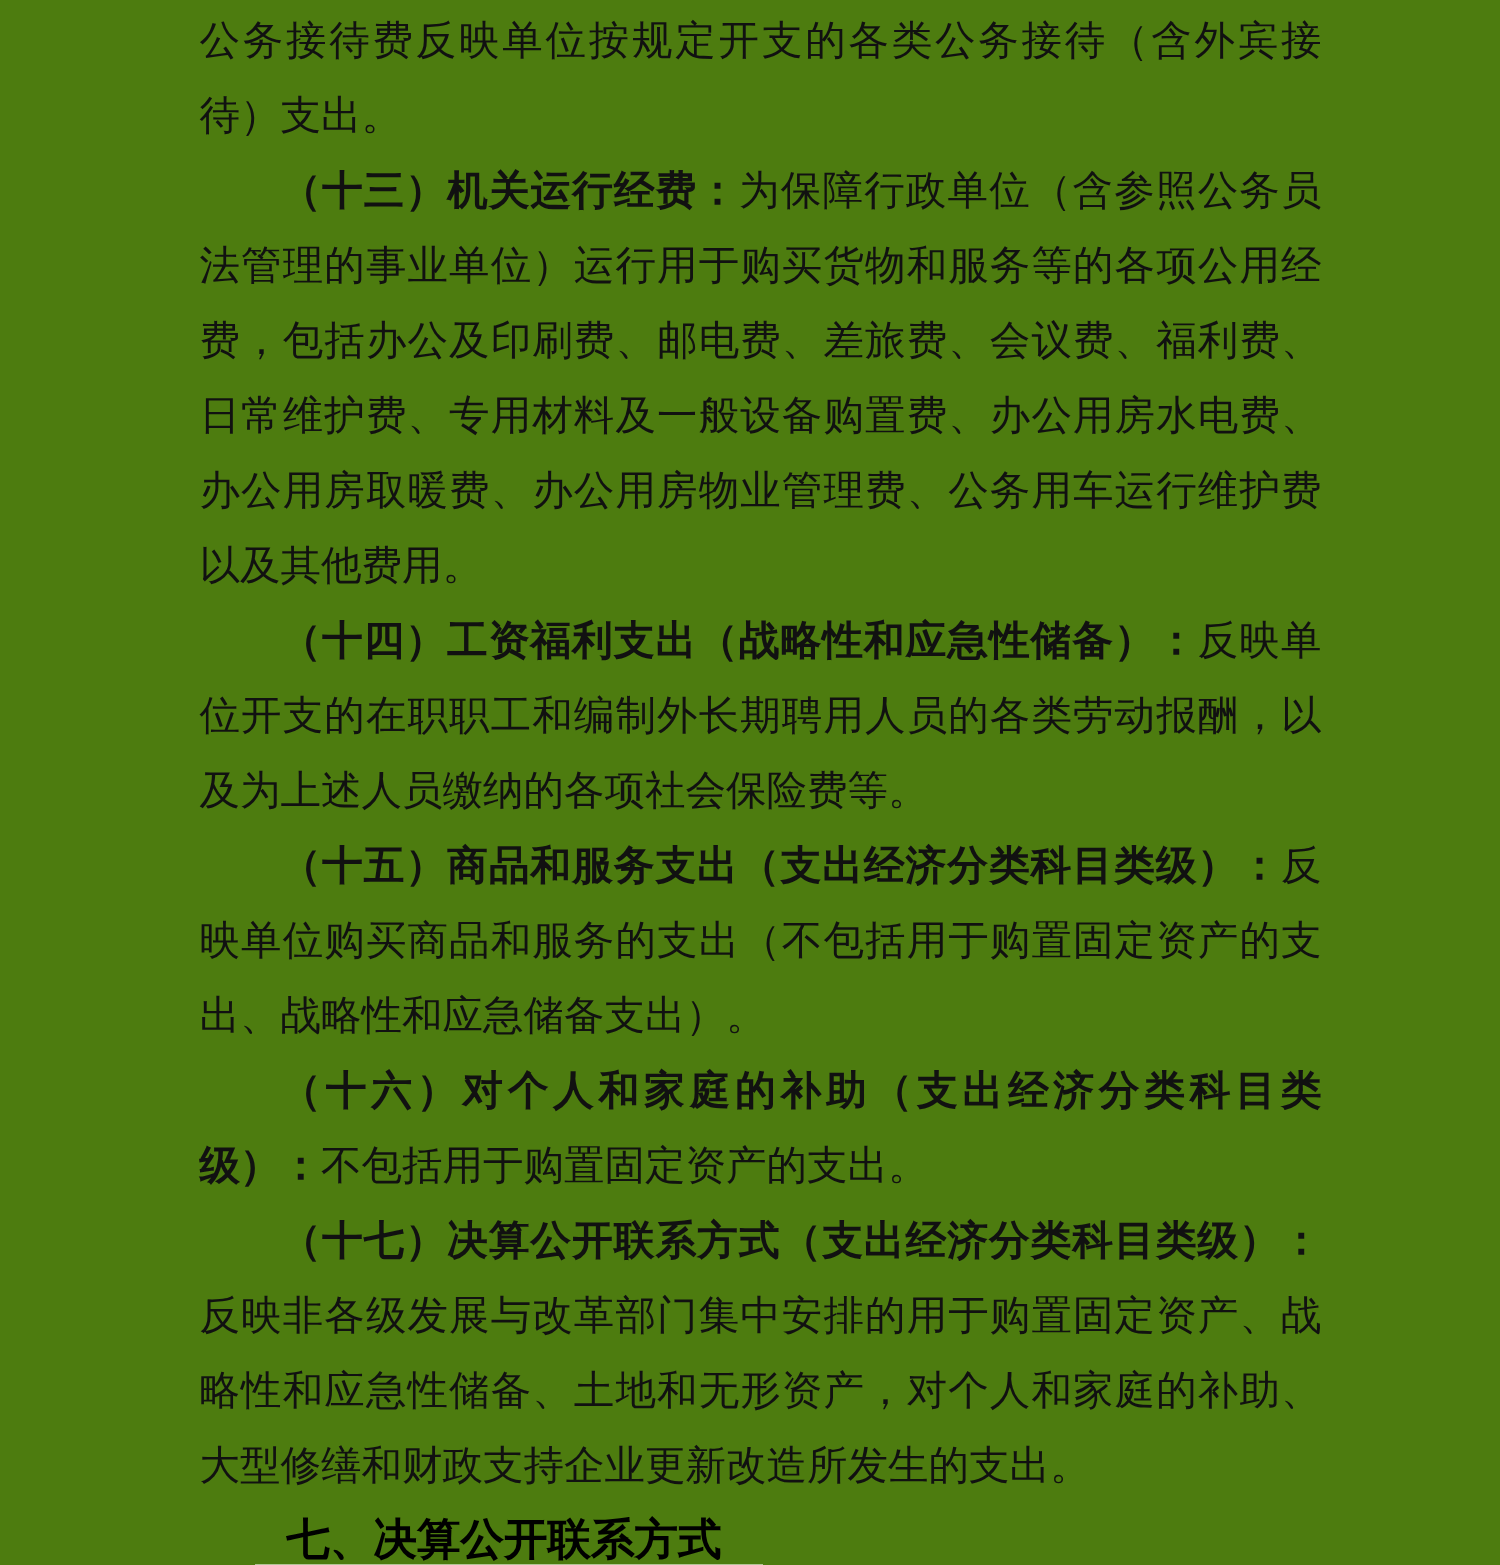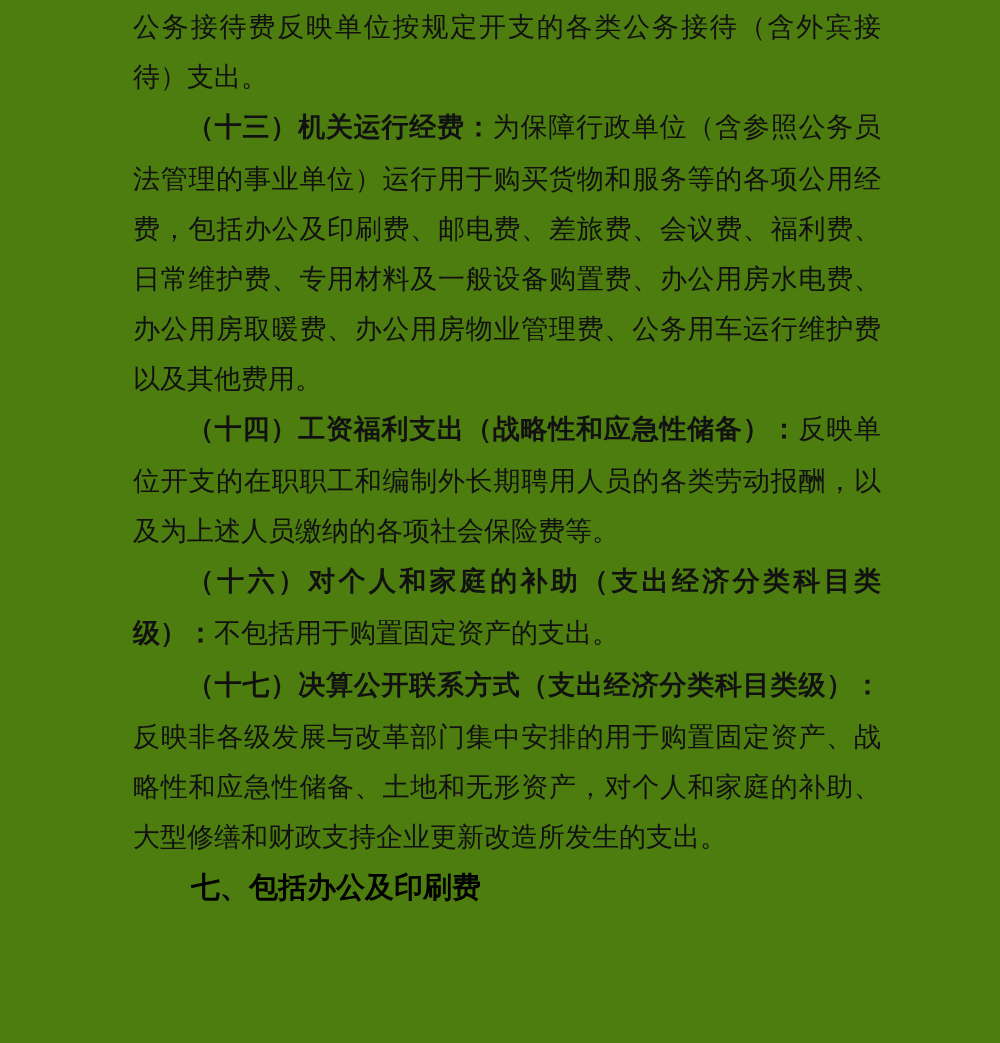"（十三）机关运行经费：" .lead { font-family: Liberation Mono, monospace -> none }
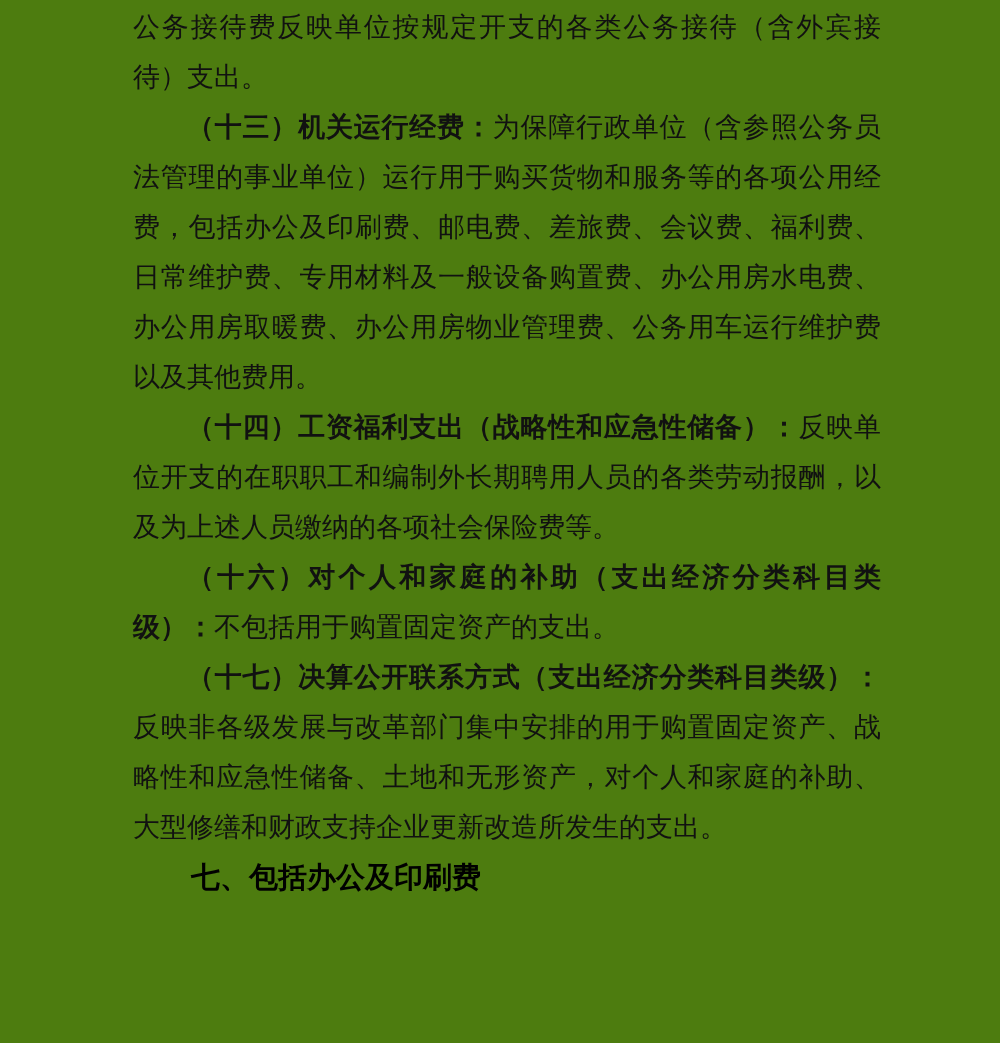"（十五）商品和服务支出（支出经济分类科目类级）：反映单位购买商品和服务的支出（不" p.para { html: none -> <p><span>（十五）商品和服务支出（支出经济分类科目类级）：</span><span>反映单位购买商品和服务的支出（不包括用于购置固定资产的支出、战略性和应急储备支出）。</span></p> }
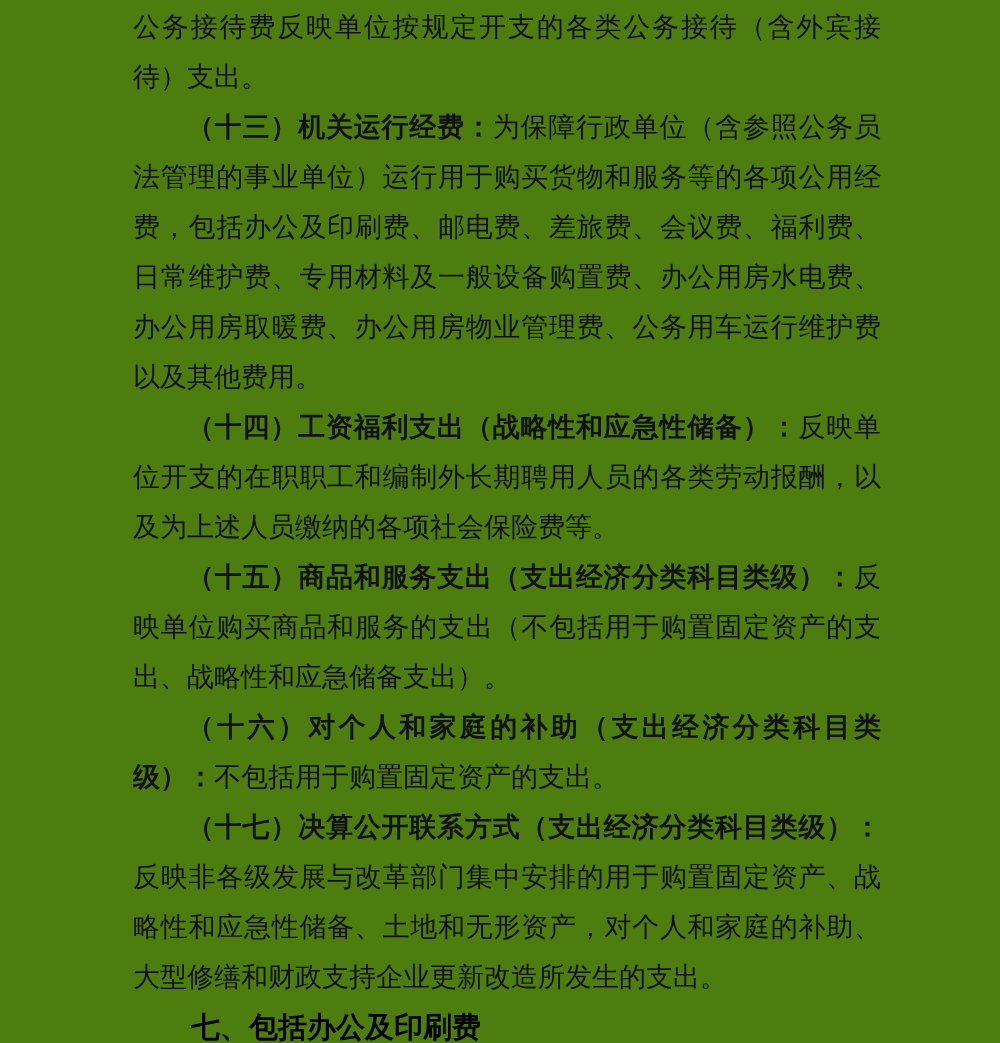"七、包括办公及印刷费" span { text: 包括办公及印刷费 -> 决算公开联系方式 }
